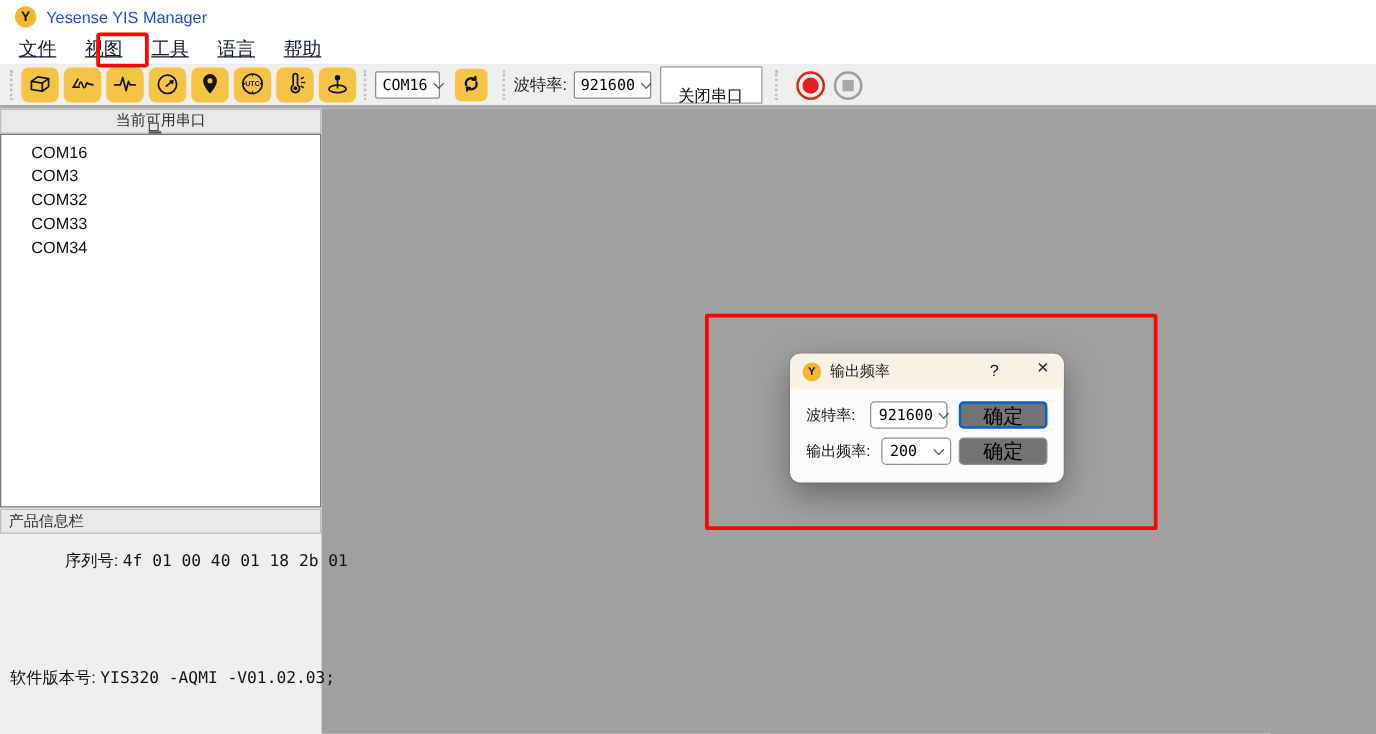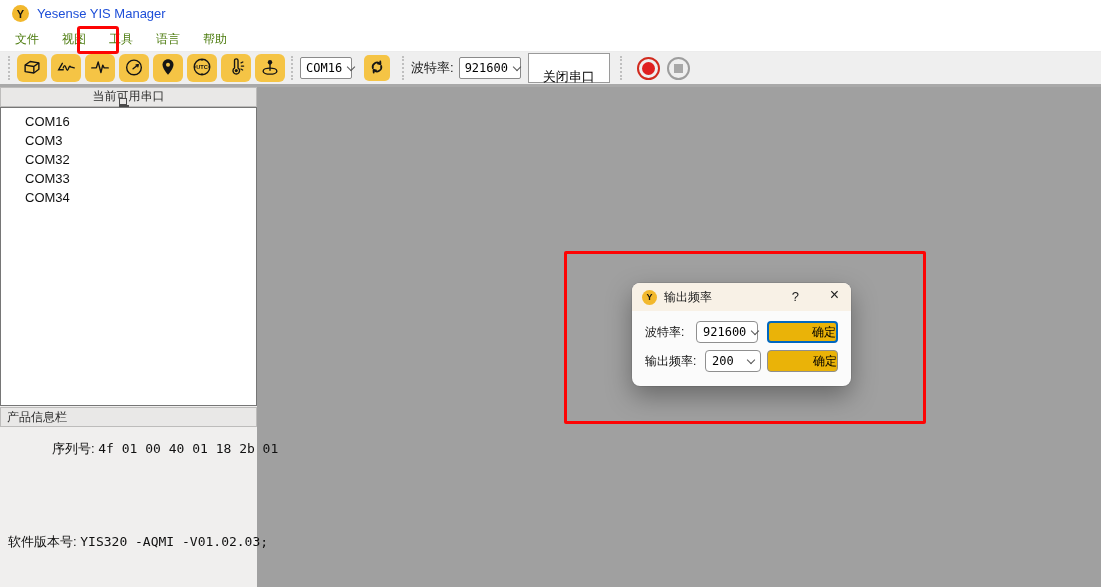"文件" .menu-item { color: #4d7c0f -> #0f172a; font-size: 12px -> 15px; text-decoration: none -> underline }
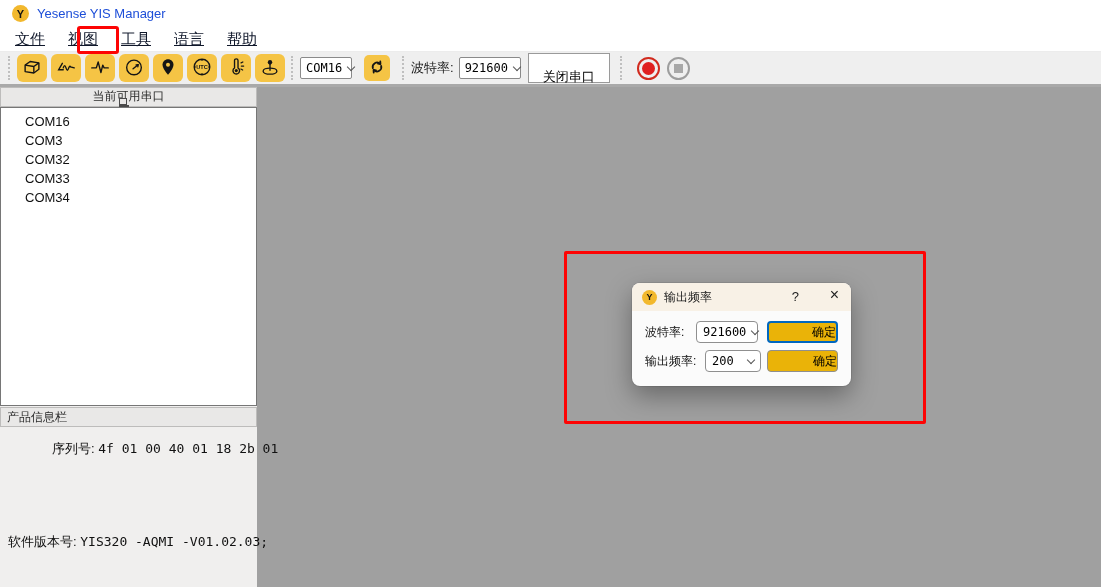"确定" .dlg-ok { background: #eab308 -> #737373; font-size: 12px -> 16px; text-align: right -> none }
